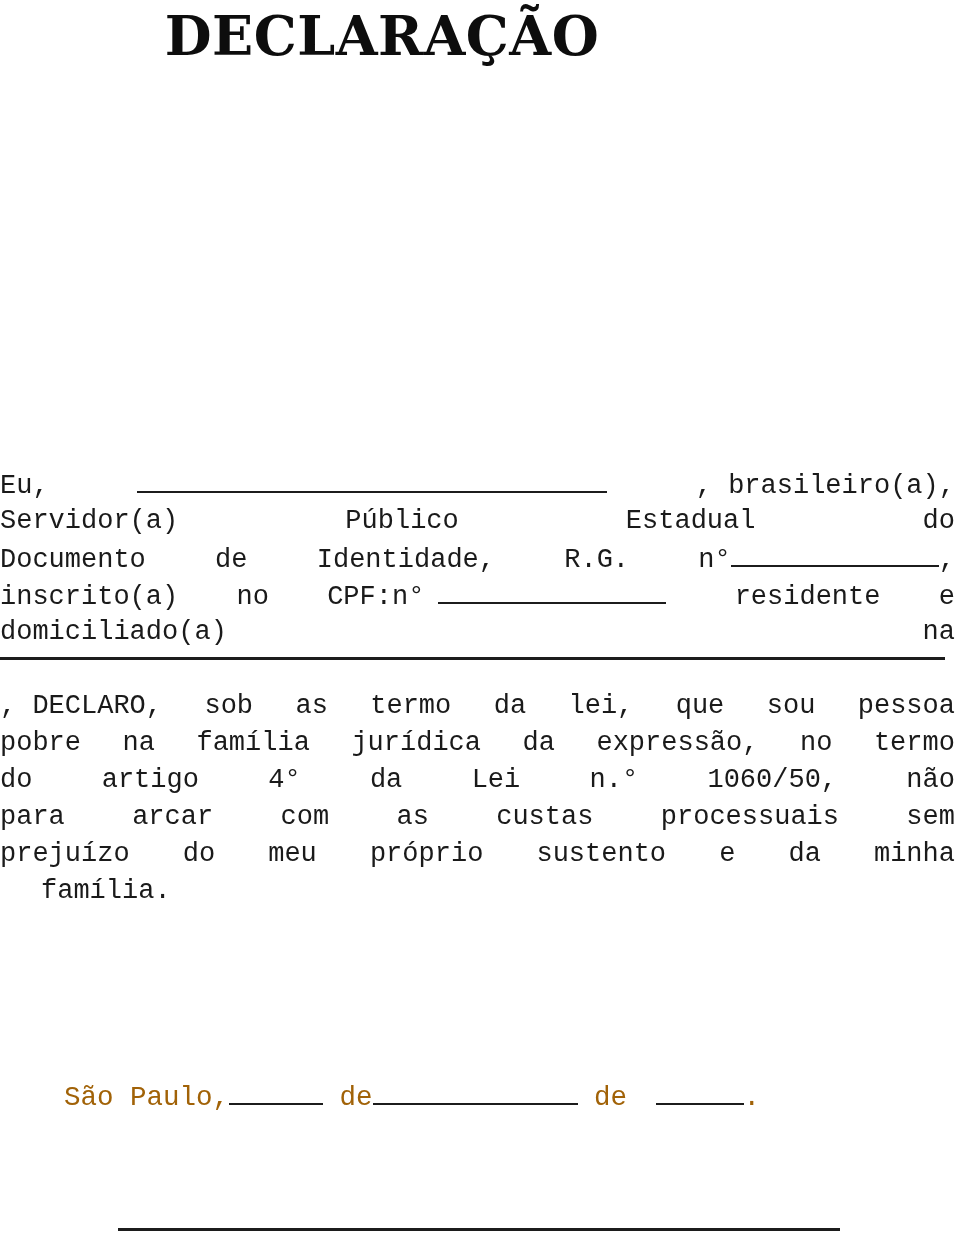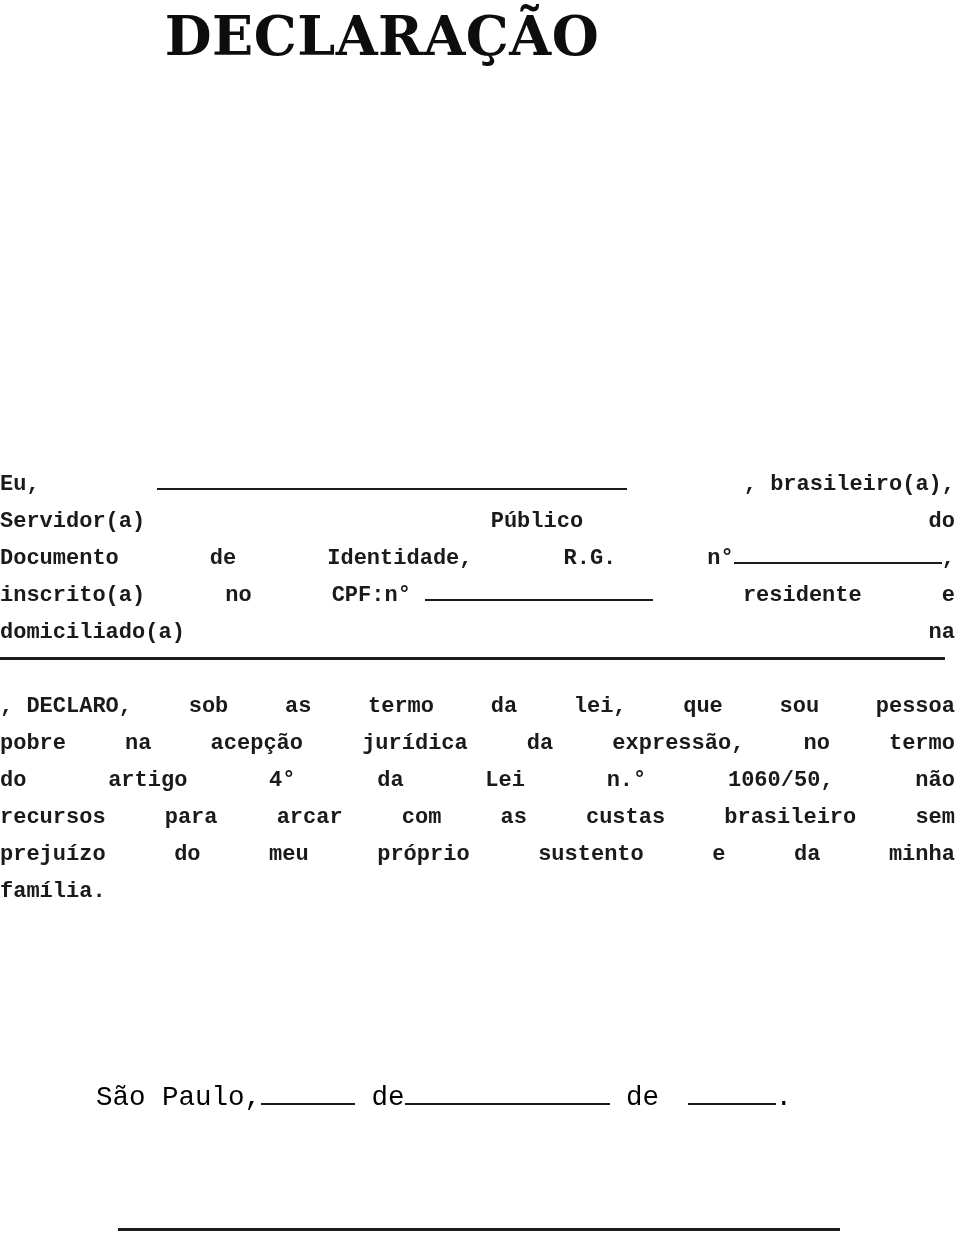"Eu," .ln { font-size: 22px -> 27px; font-weight: bold -> none }
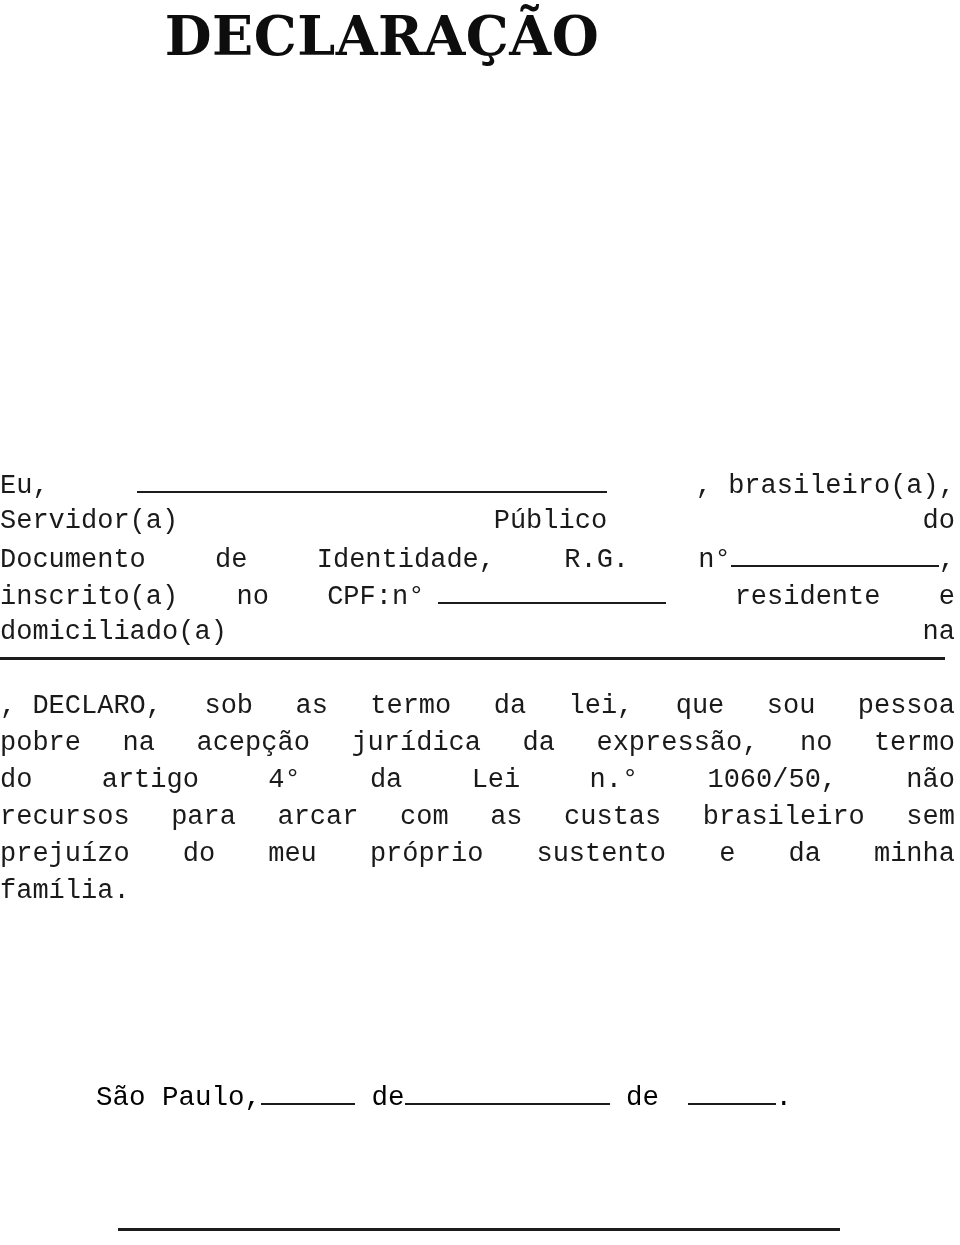"Estadual" span { html: none -> <span>Estadual</span> }
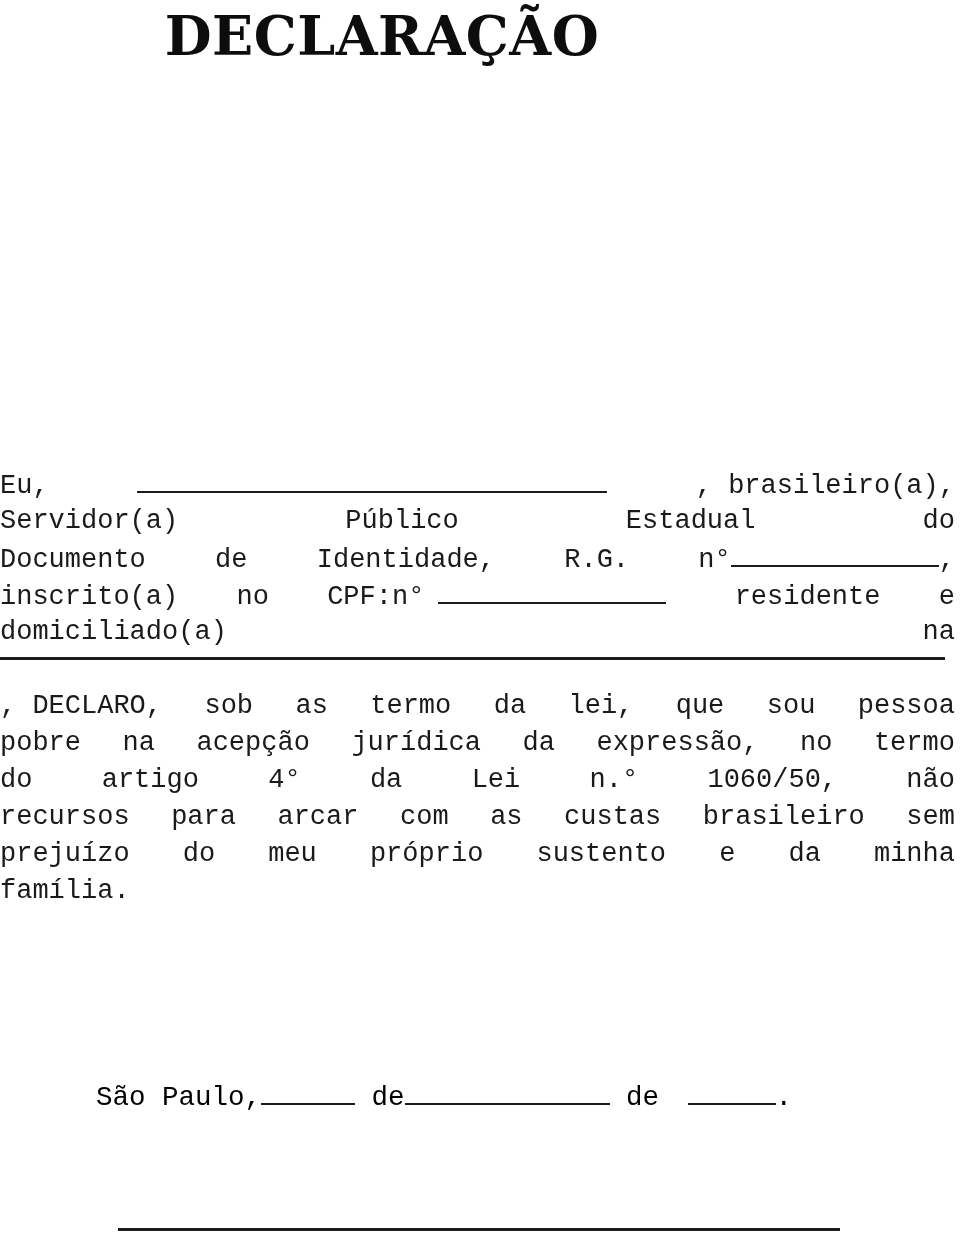"acepção" span { text: acepção -> família }
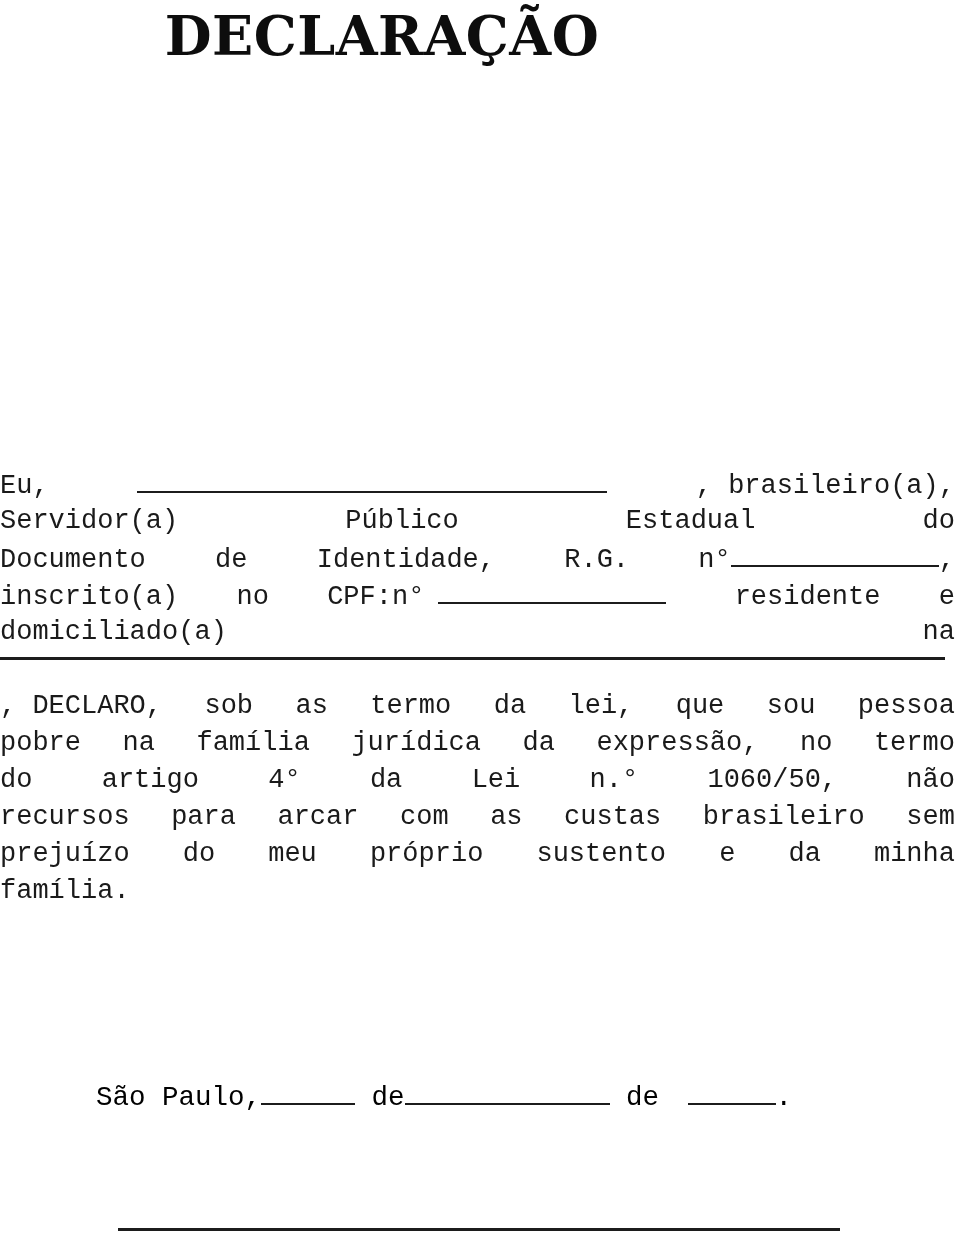"recursos" span { html: <span>recursos</span> -> none }
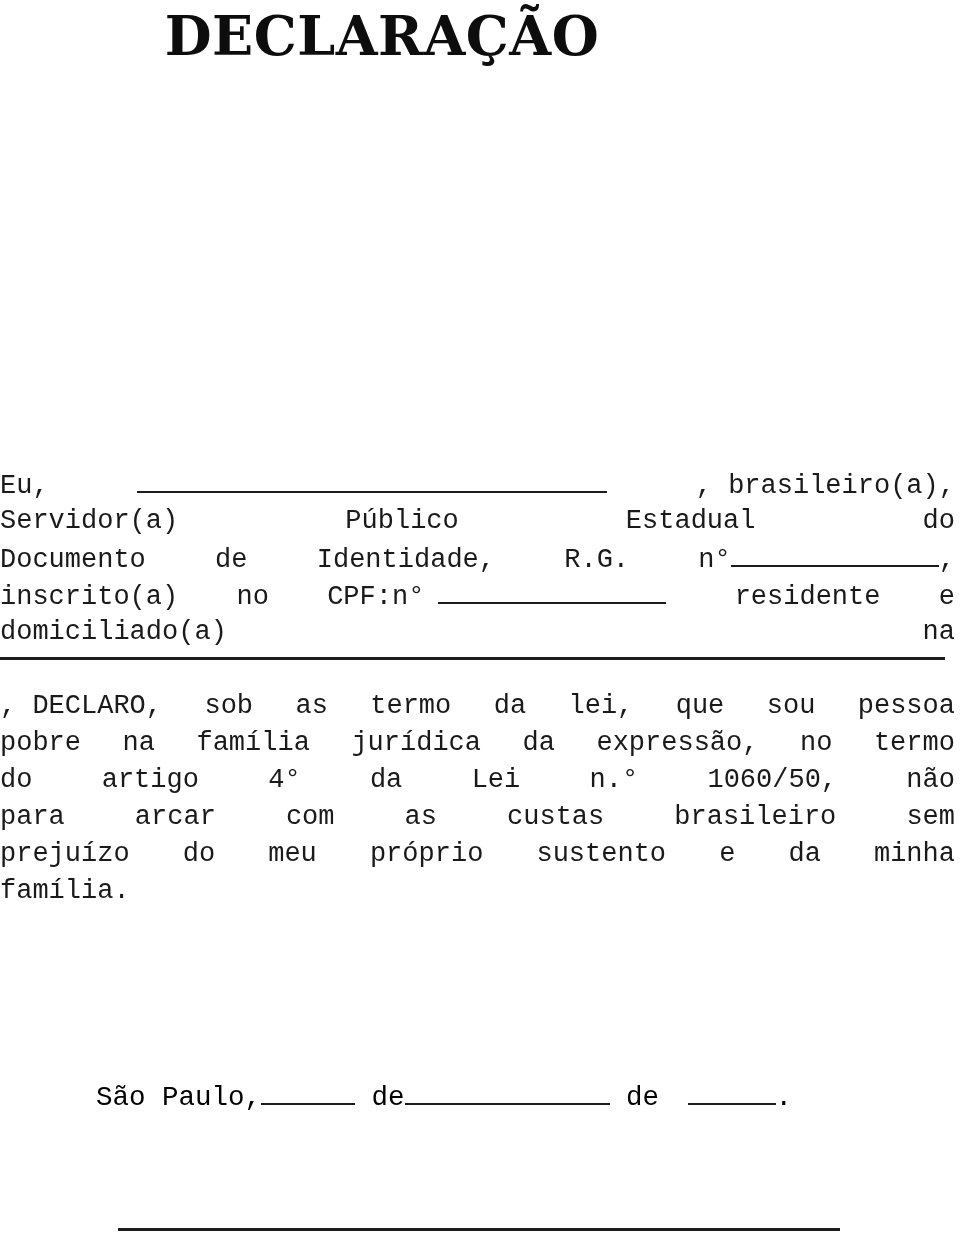"brasileiro" span { text: brasileiro -> processuais }
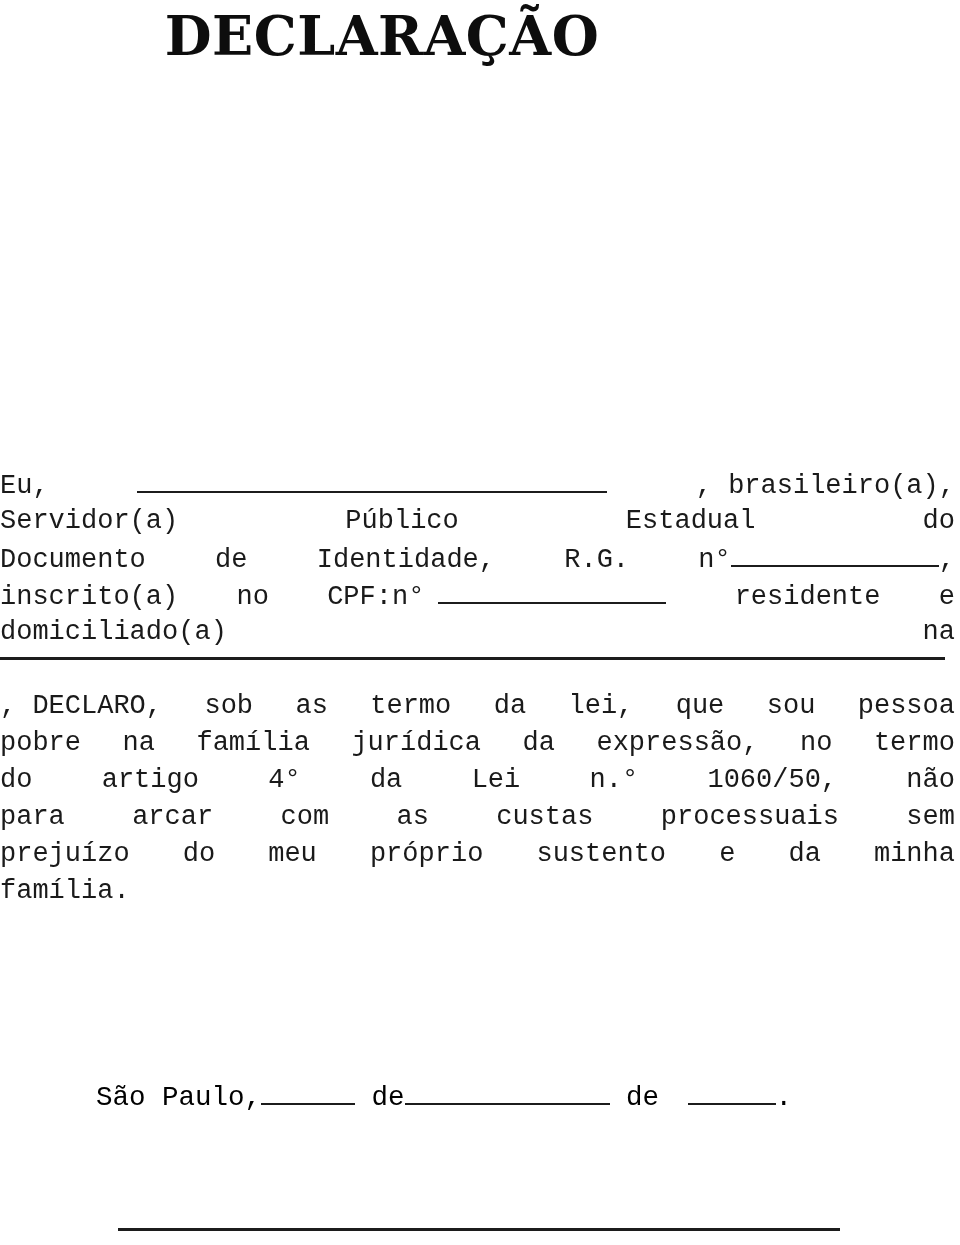"família." .ln.left { margin-left: none -> 41px }
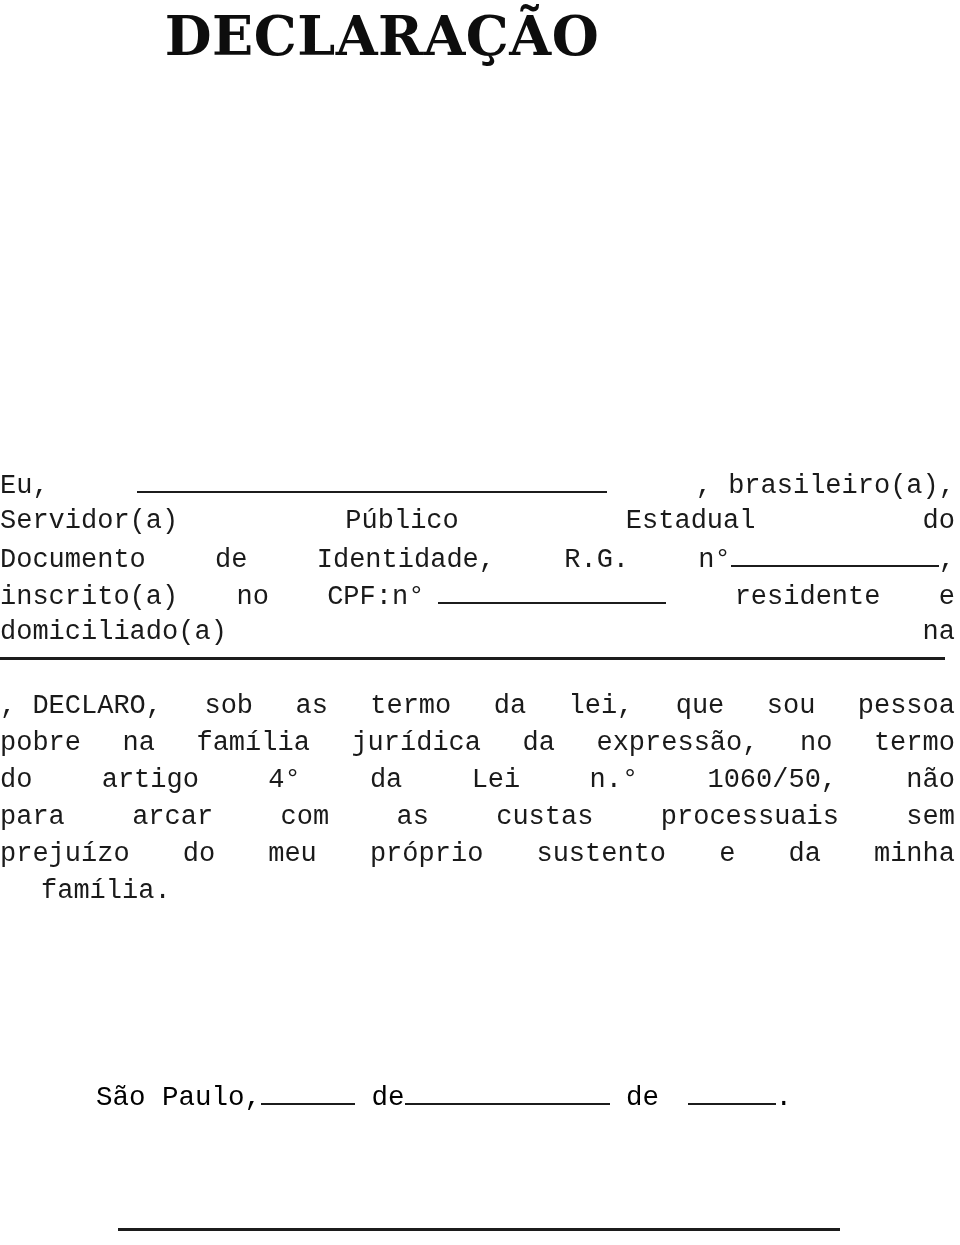"São Paulo, de de ." .date-line { color: #000000 -> #a16207; left: 96px -> 64px }
